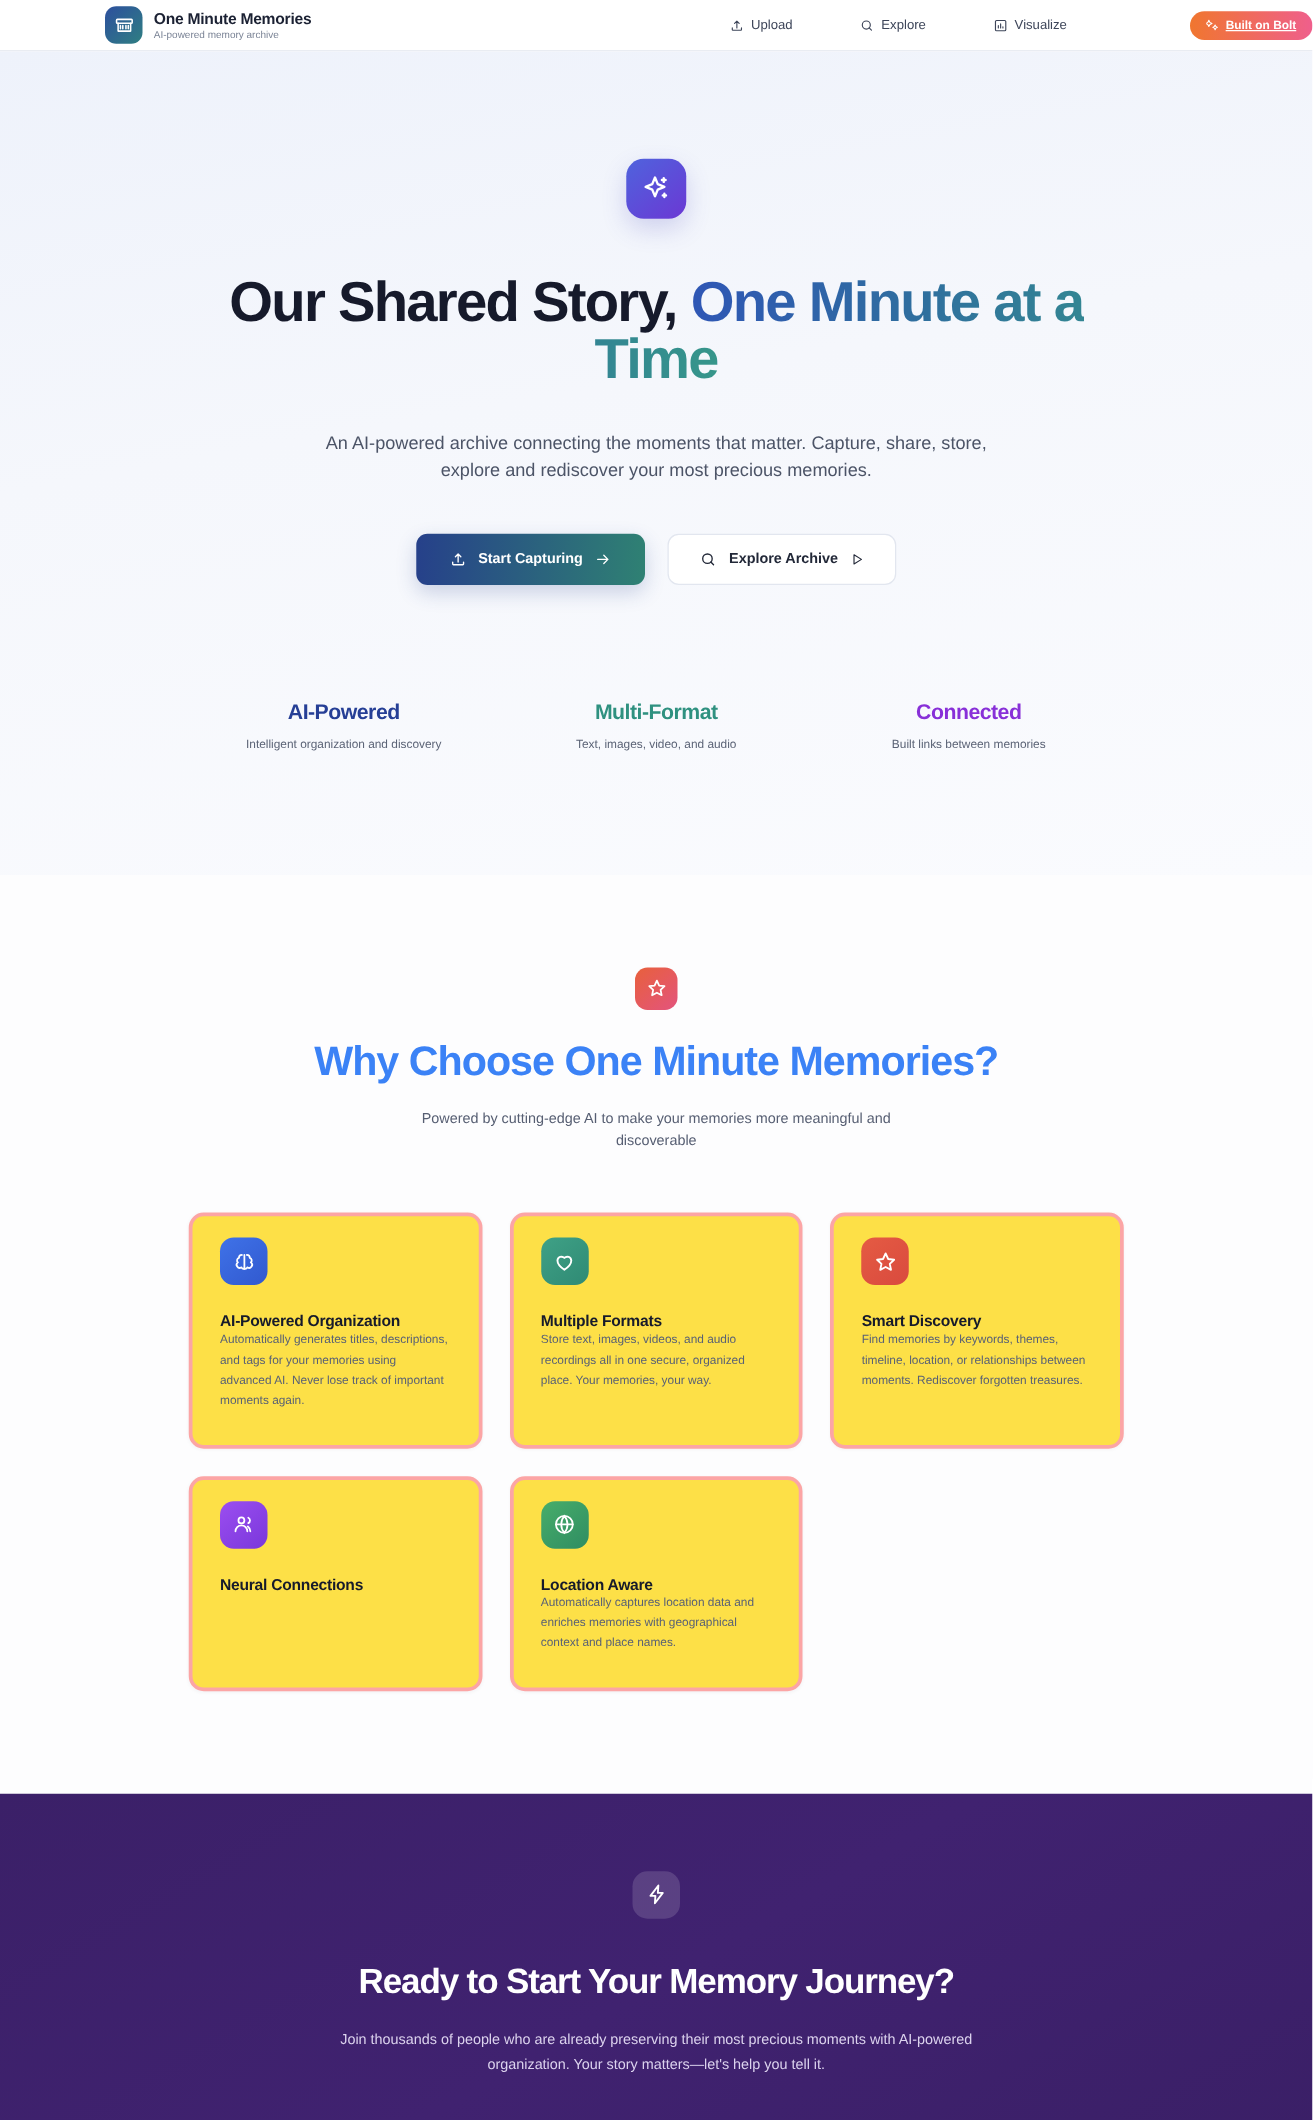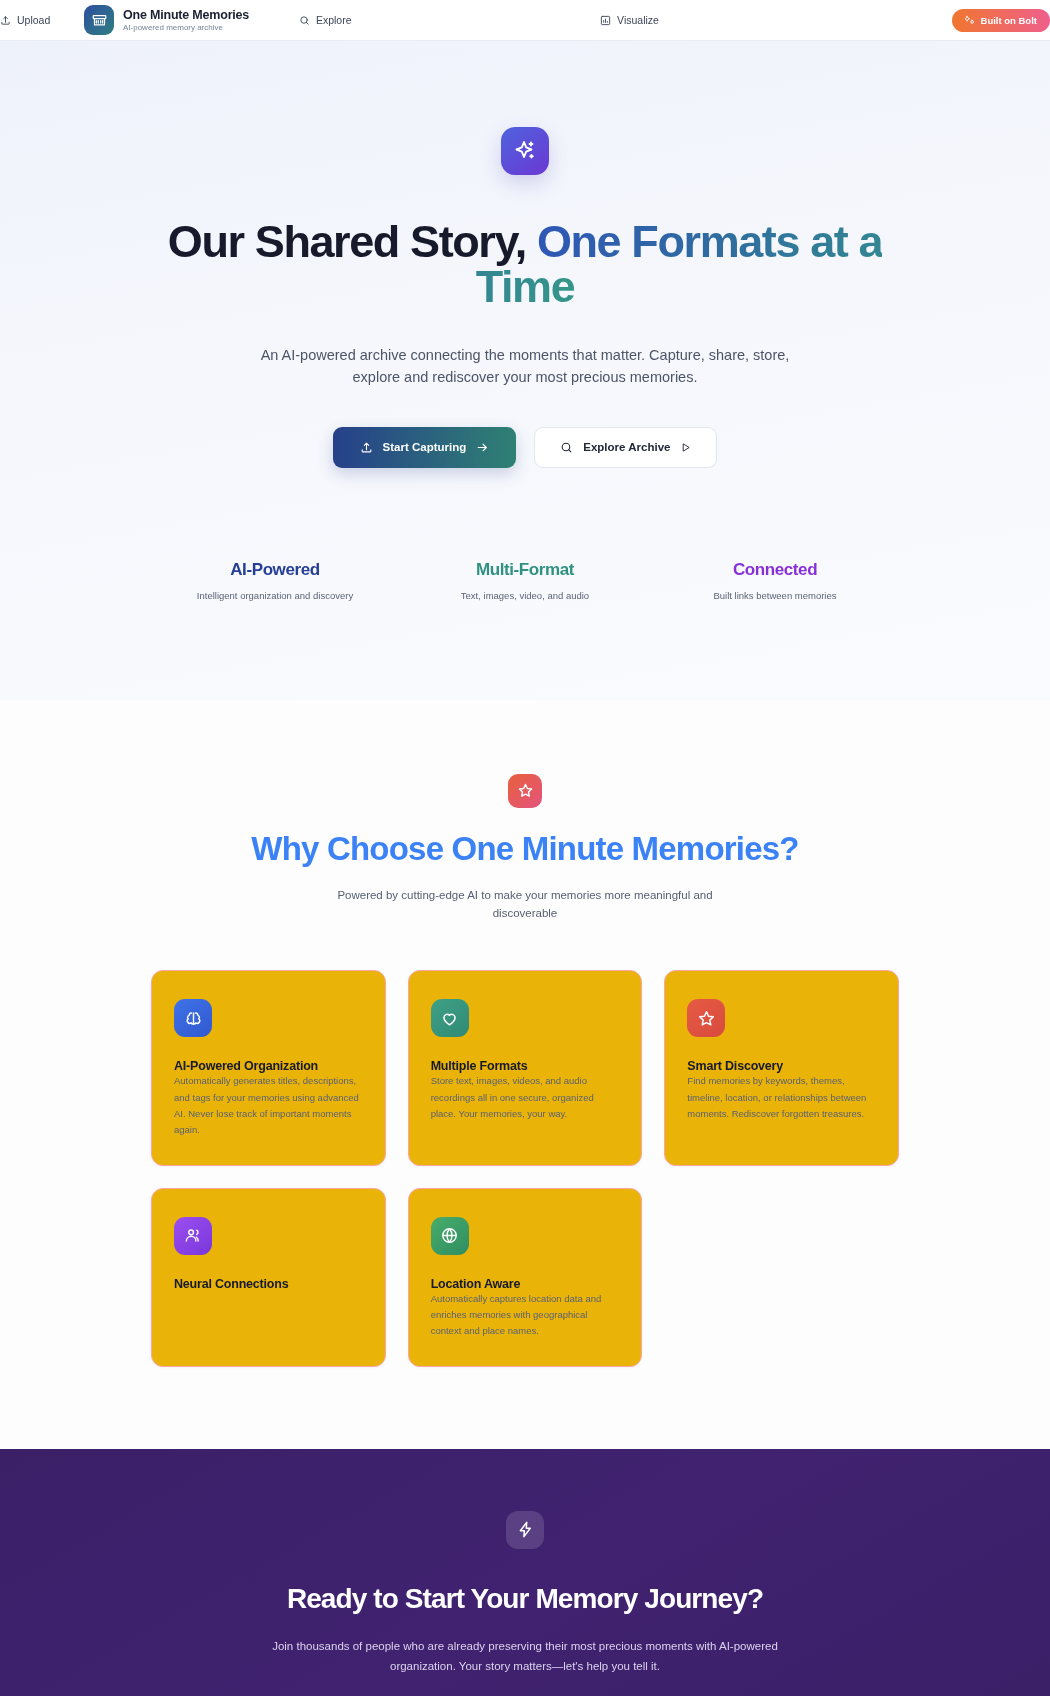"Upload" .nav-links { justify-content: space-between -> flex-end }
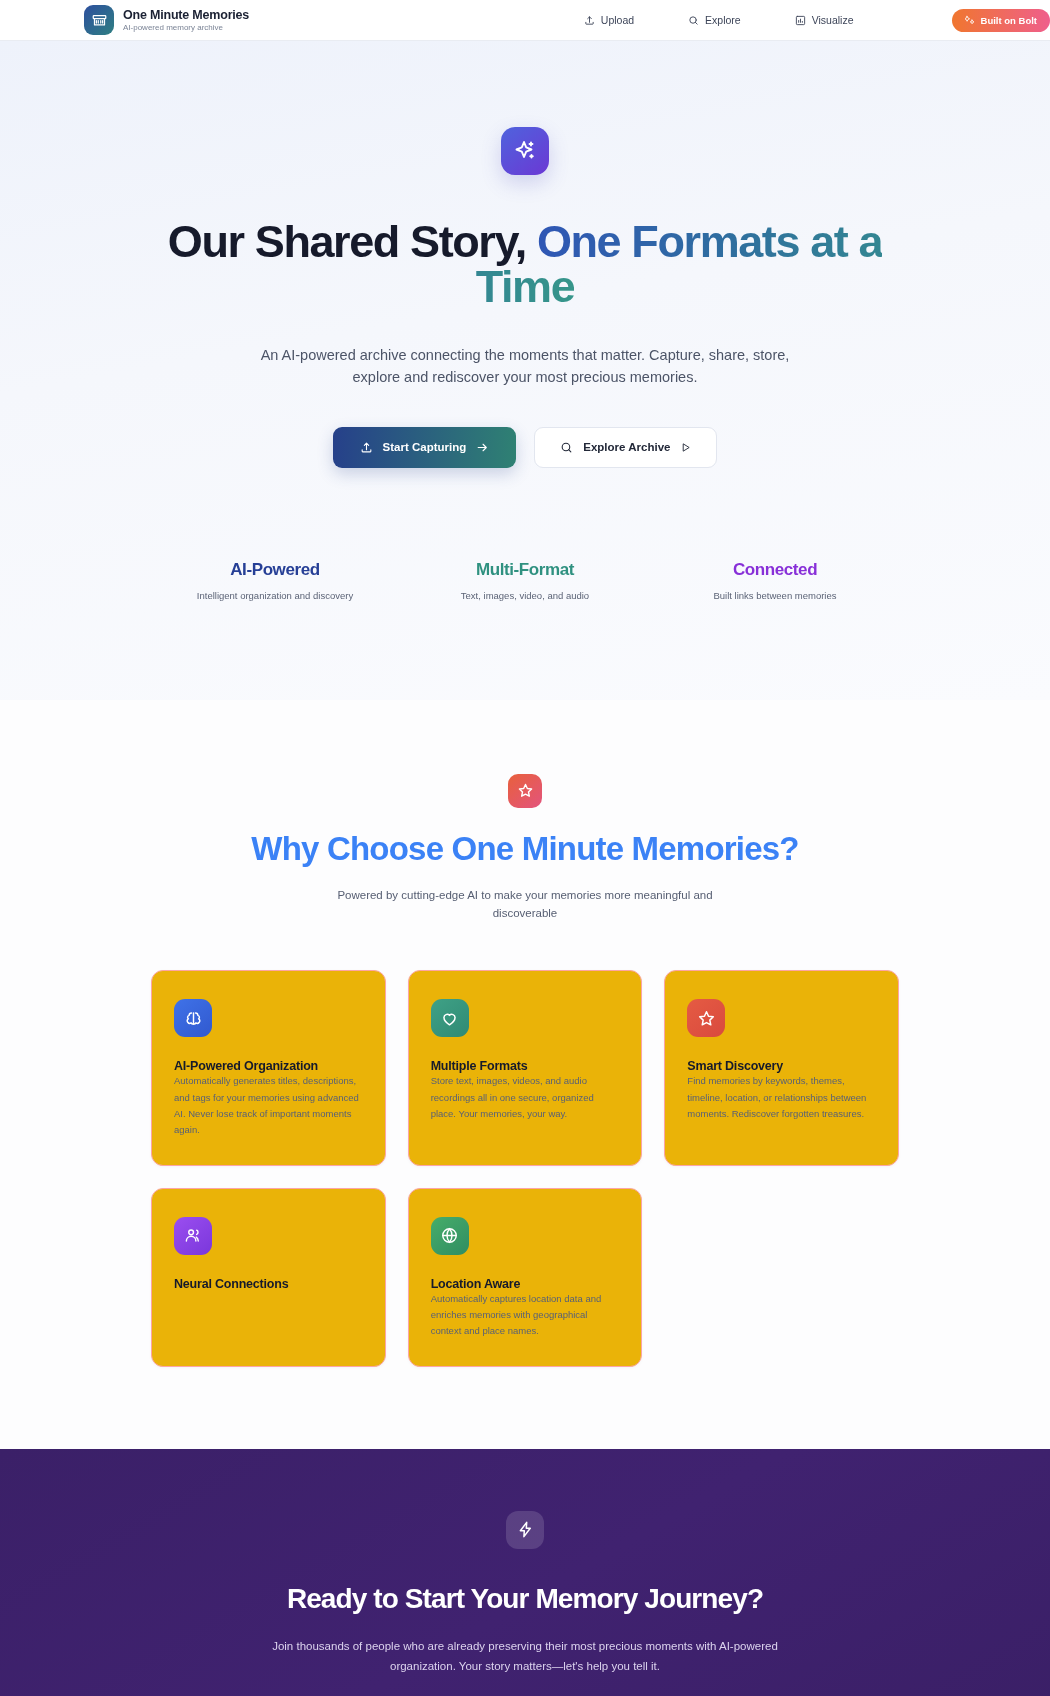"Built on Bolt" .nav-cta { text-decoration: none -> underline }
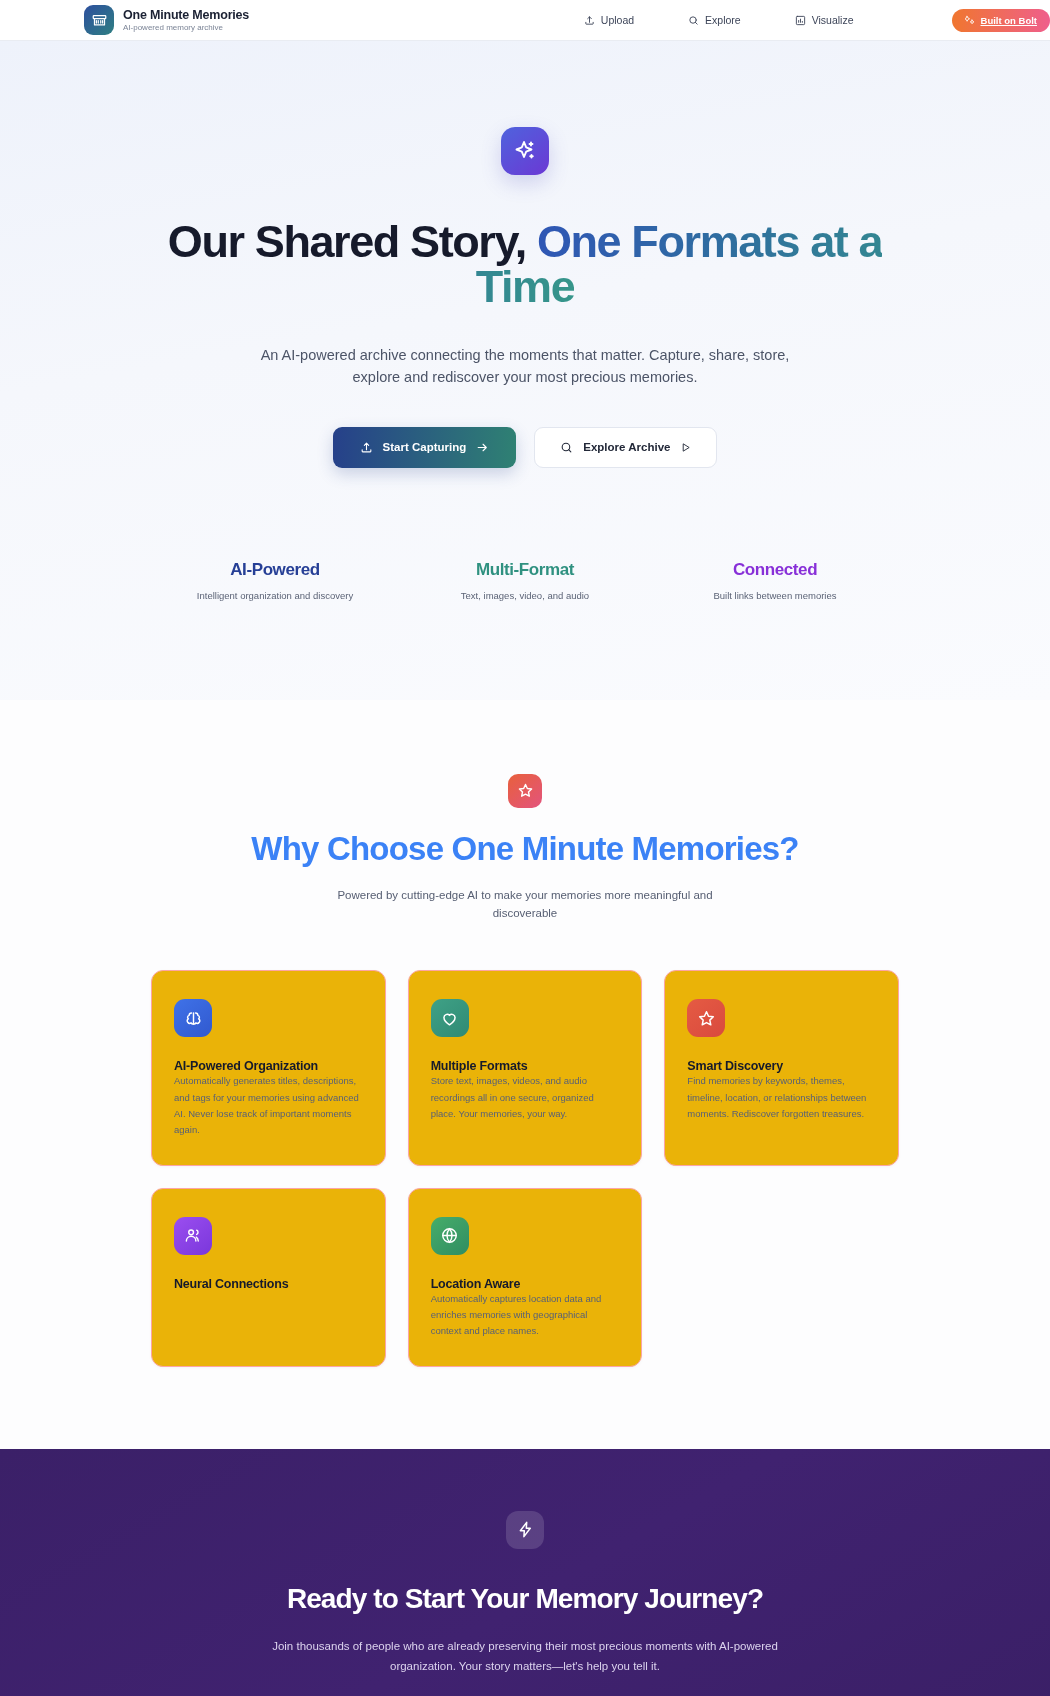"One Formats at a Time" span.grad { text: Formats -> Minute }
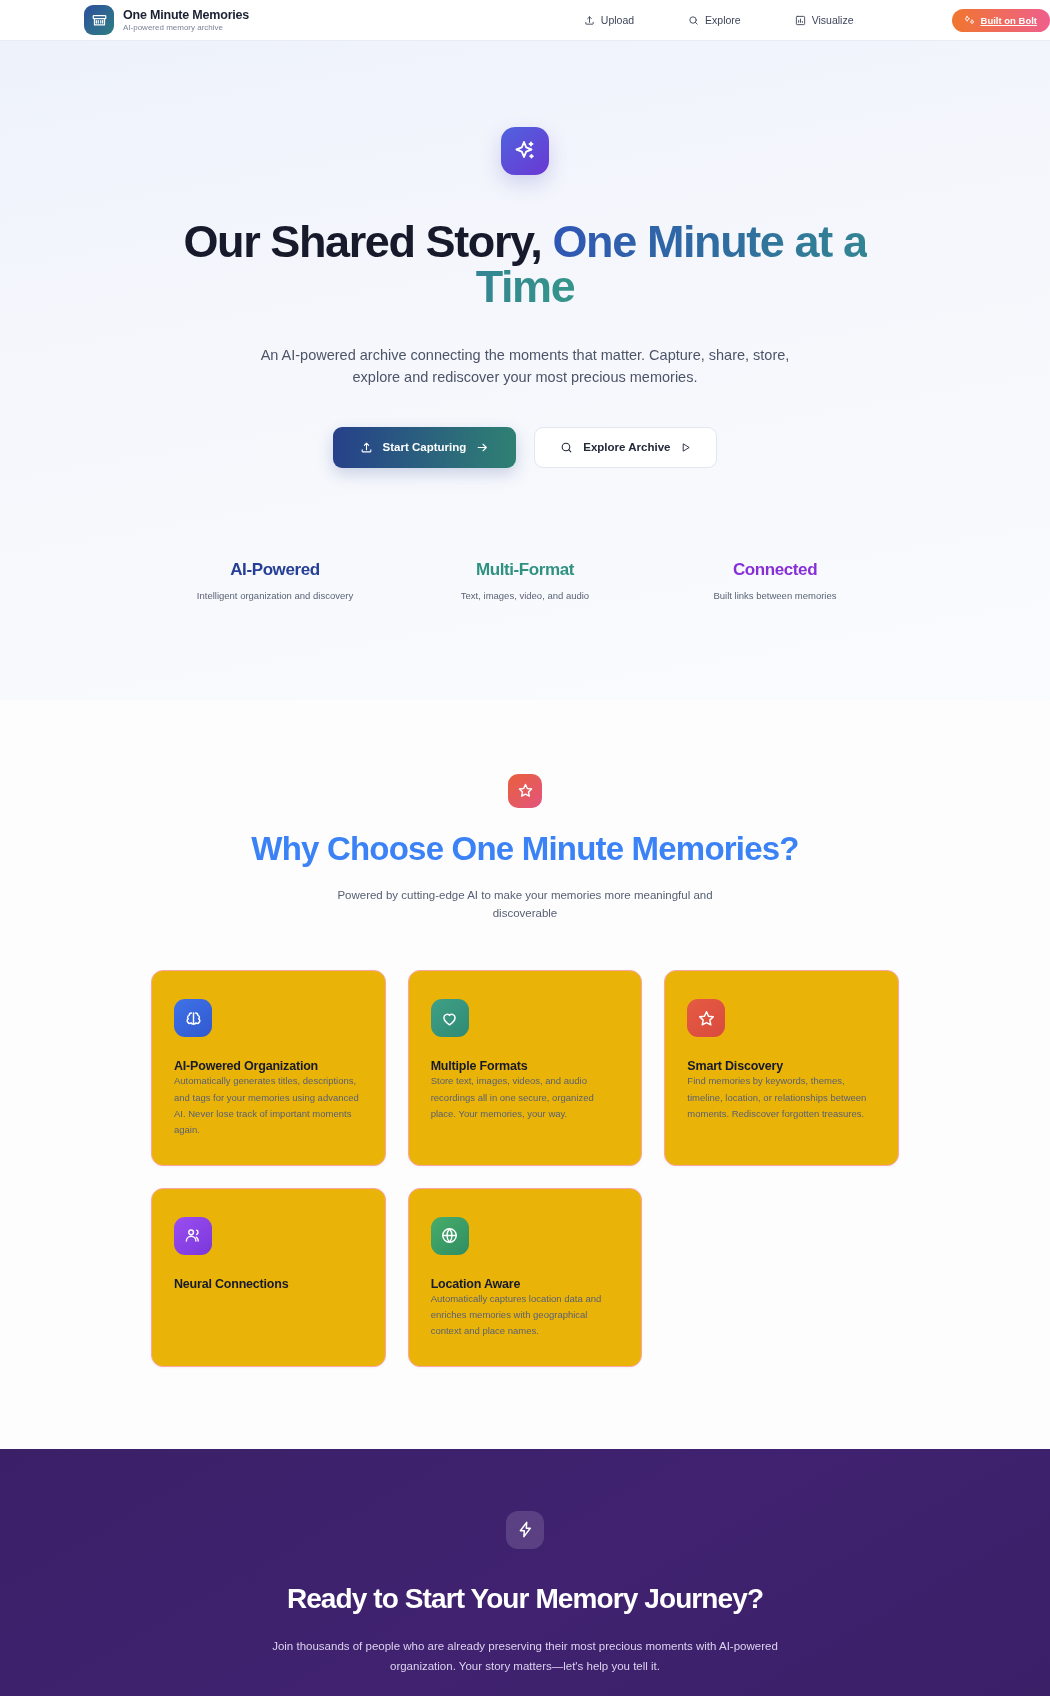"AI-Powered Organization" .card { background: #eab308 -> #fde047; border: 1px solid #fca5a5 -> 3px solid #fca5a5; padding: 28px 22px 26px -> 17px 22px 26px }
